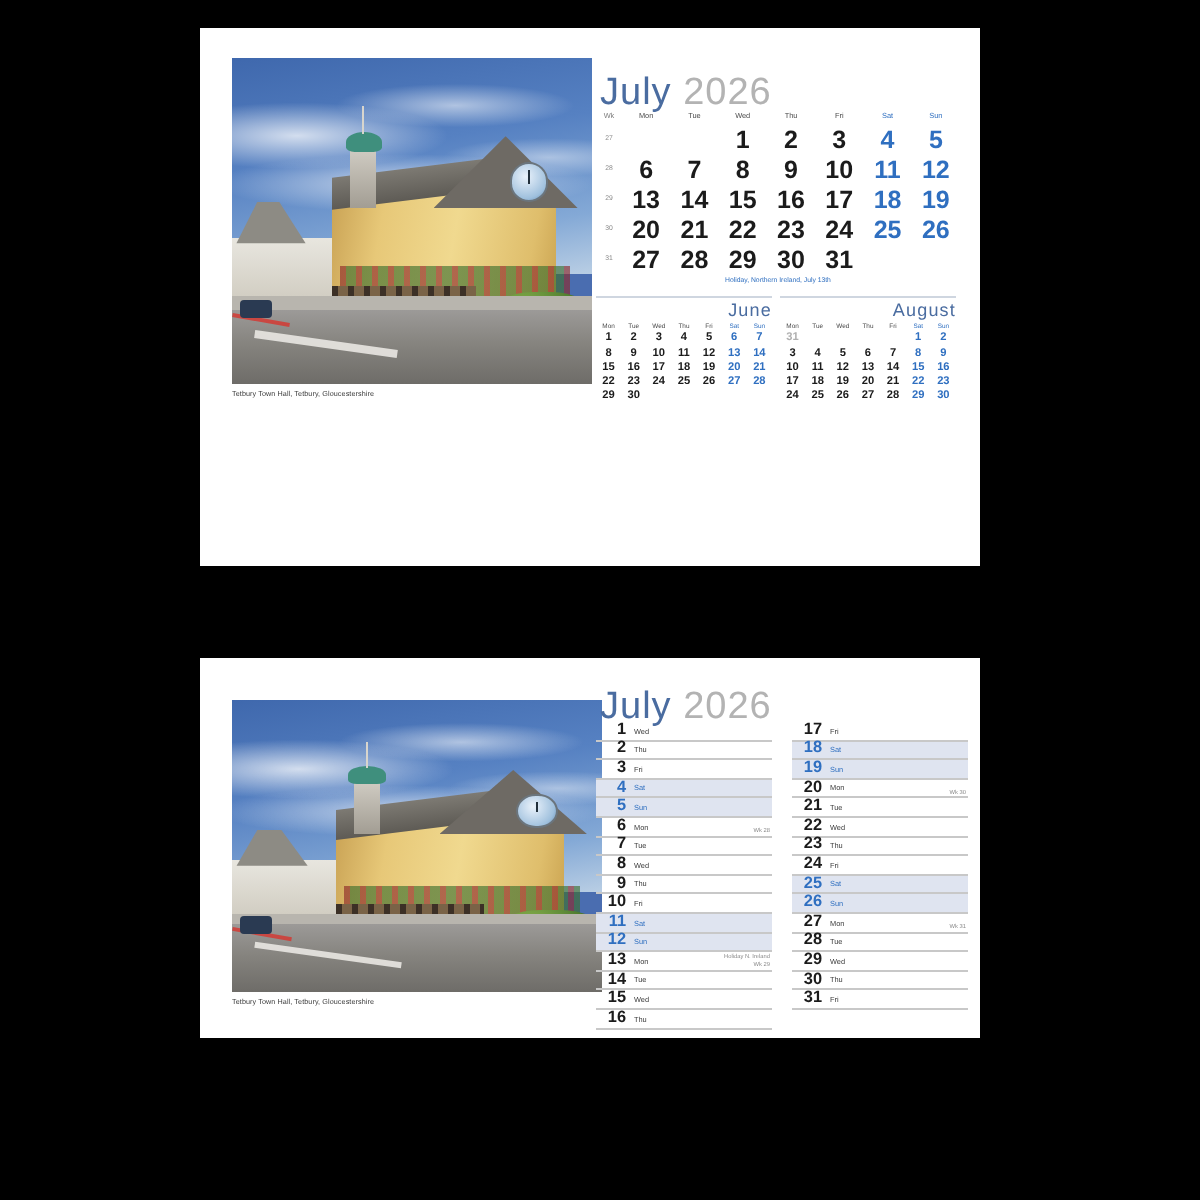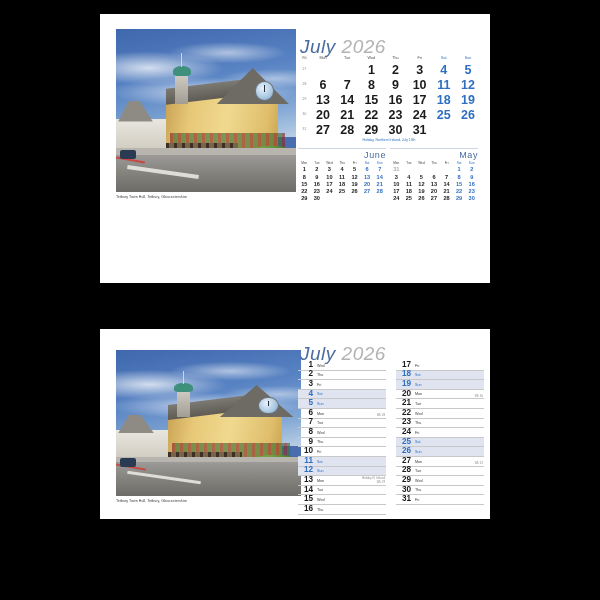"July 2026" .title { font-style: italic -> none }
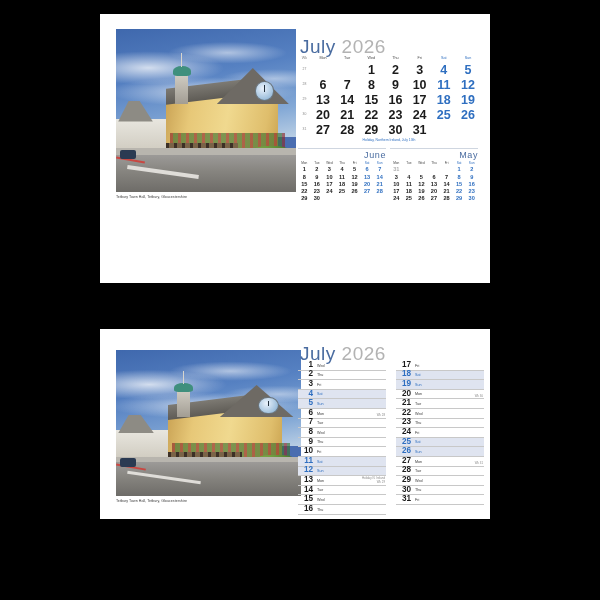"May" div.mini-title { text: May -> August }
